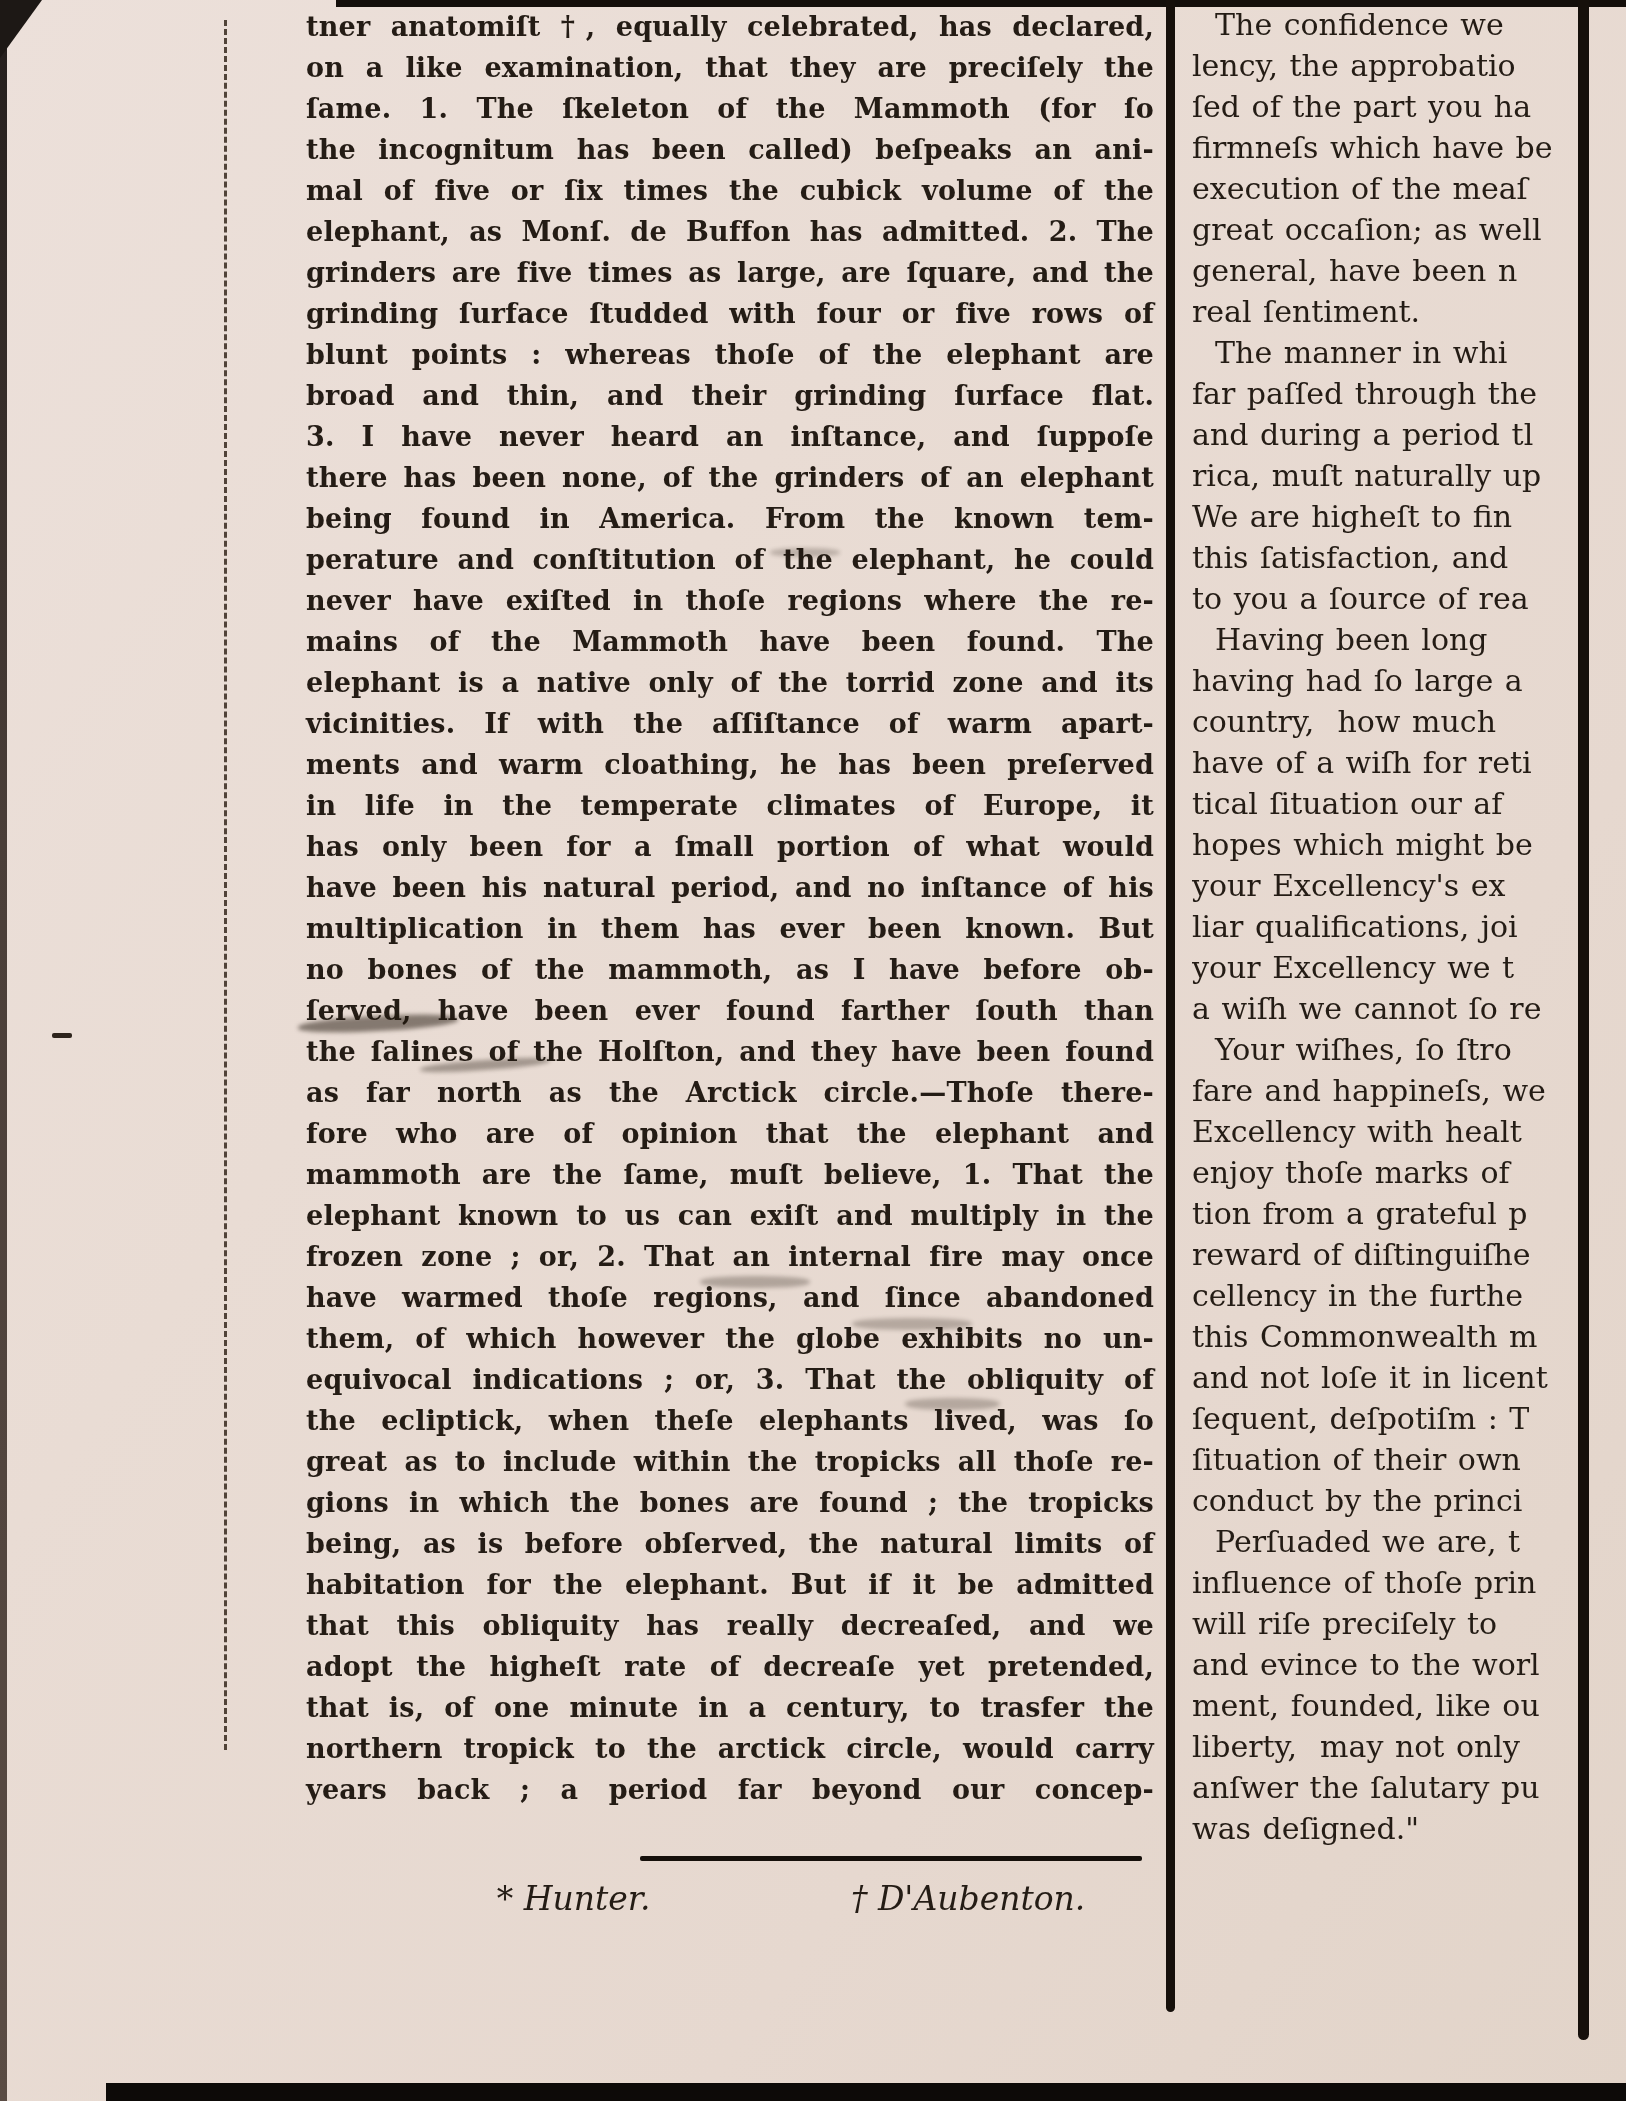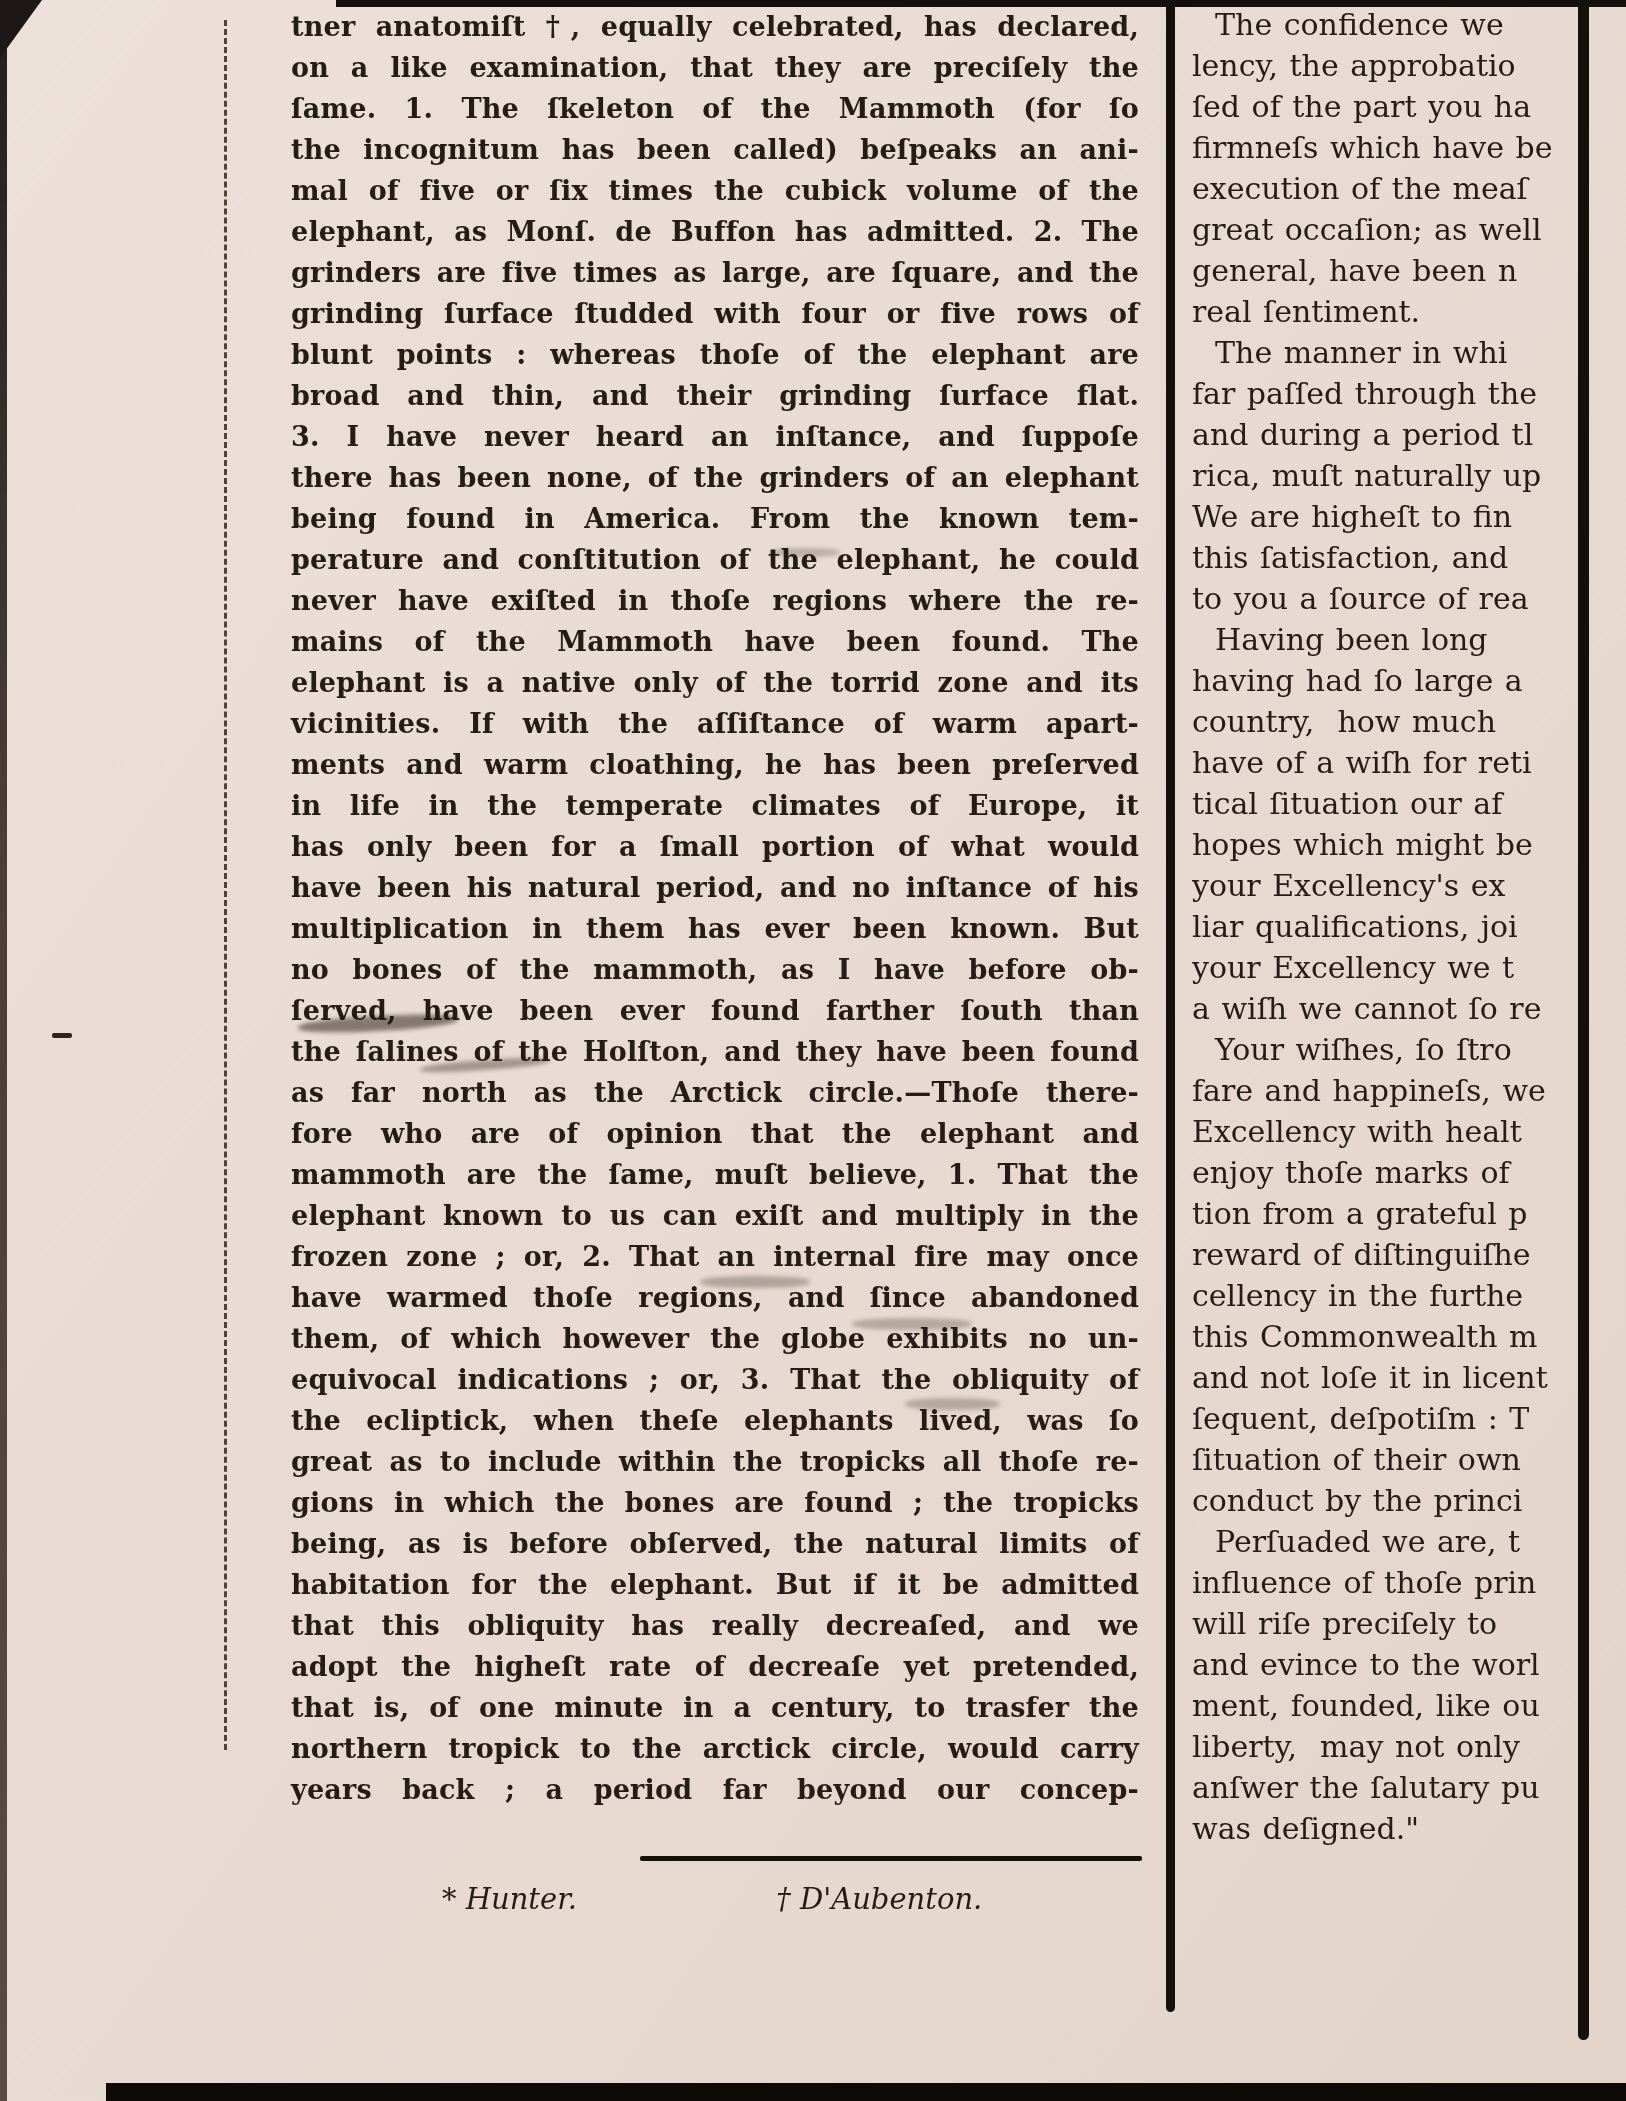"tner anatomiſt †, equally celebrated," .left-col { left: 291px -> 306px }
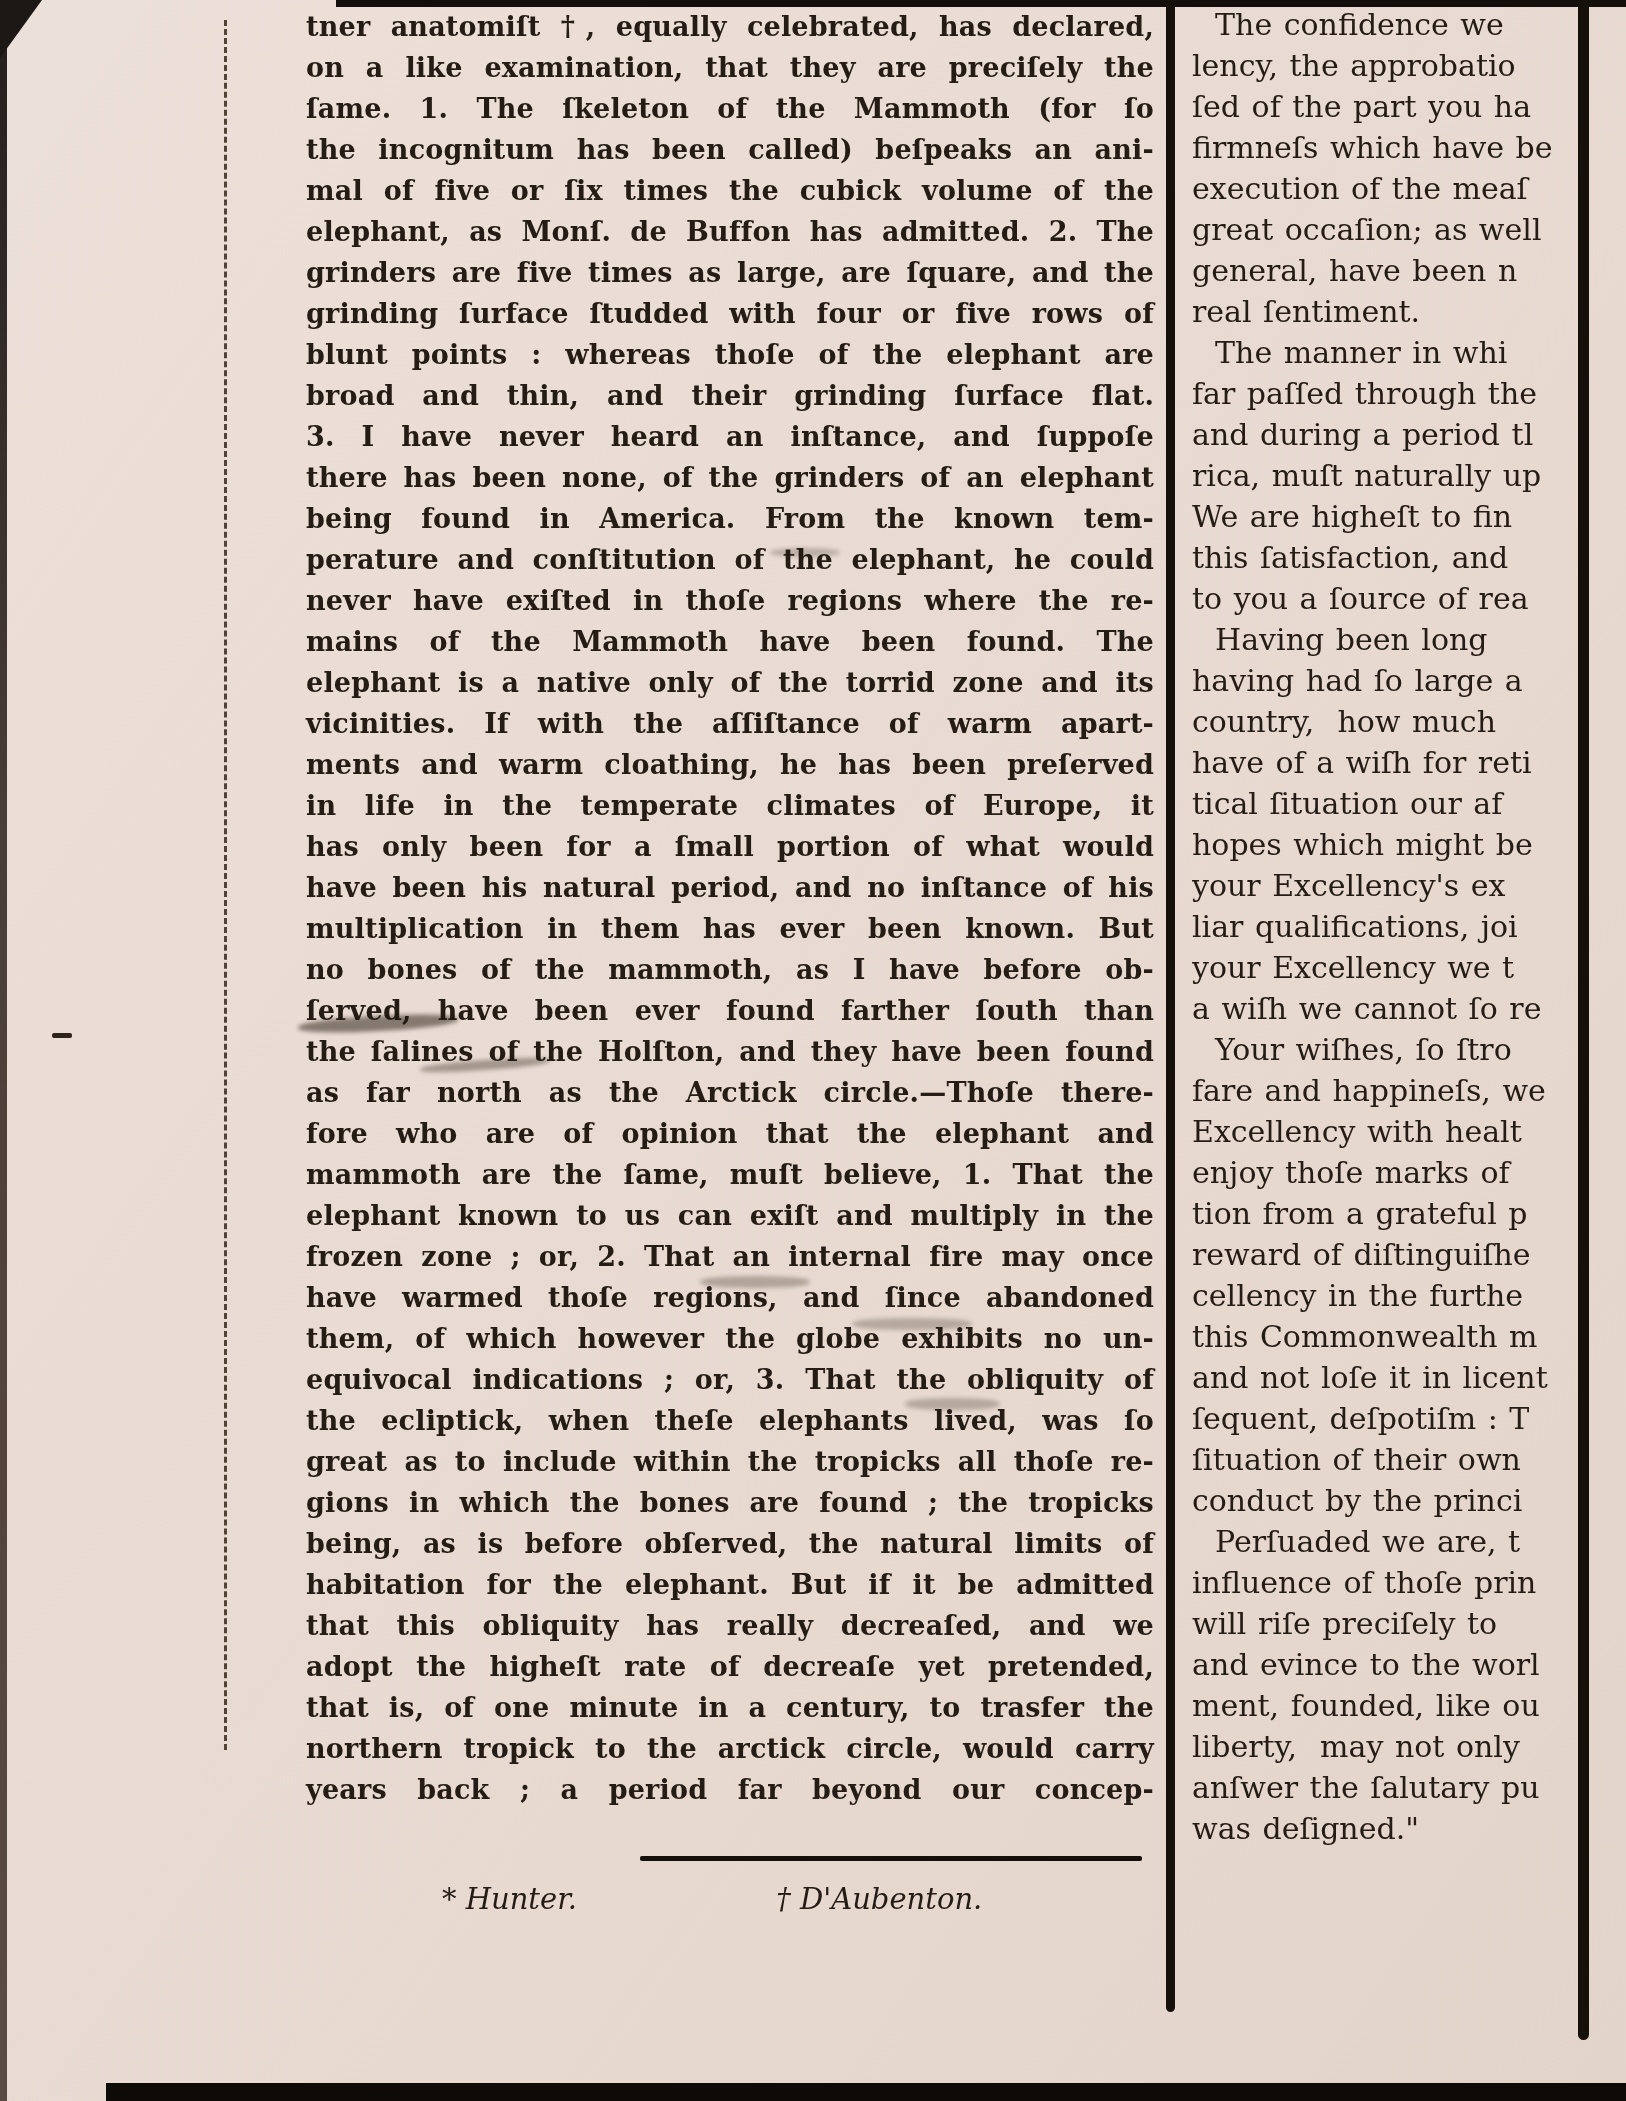"* Hunter. † D'Aubenton." .footnotes { font-size: 29px -> 33px; text-align: none -> center }
